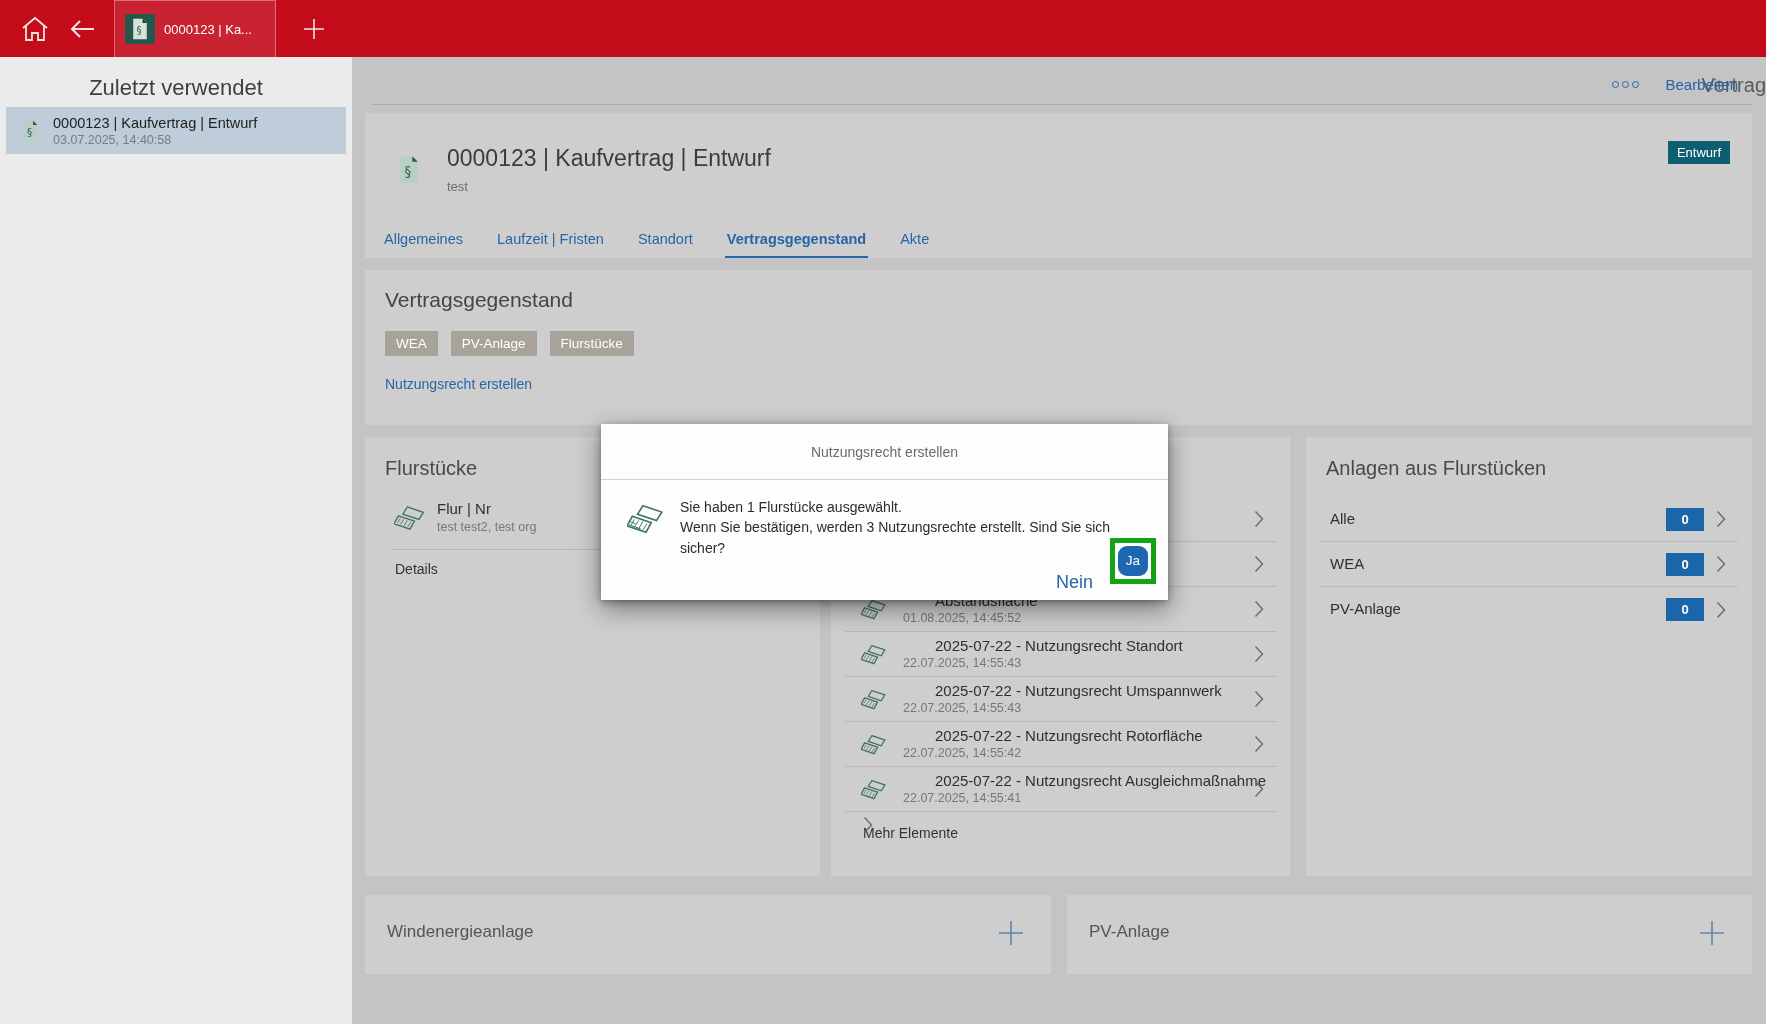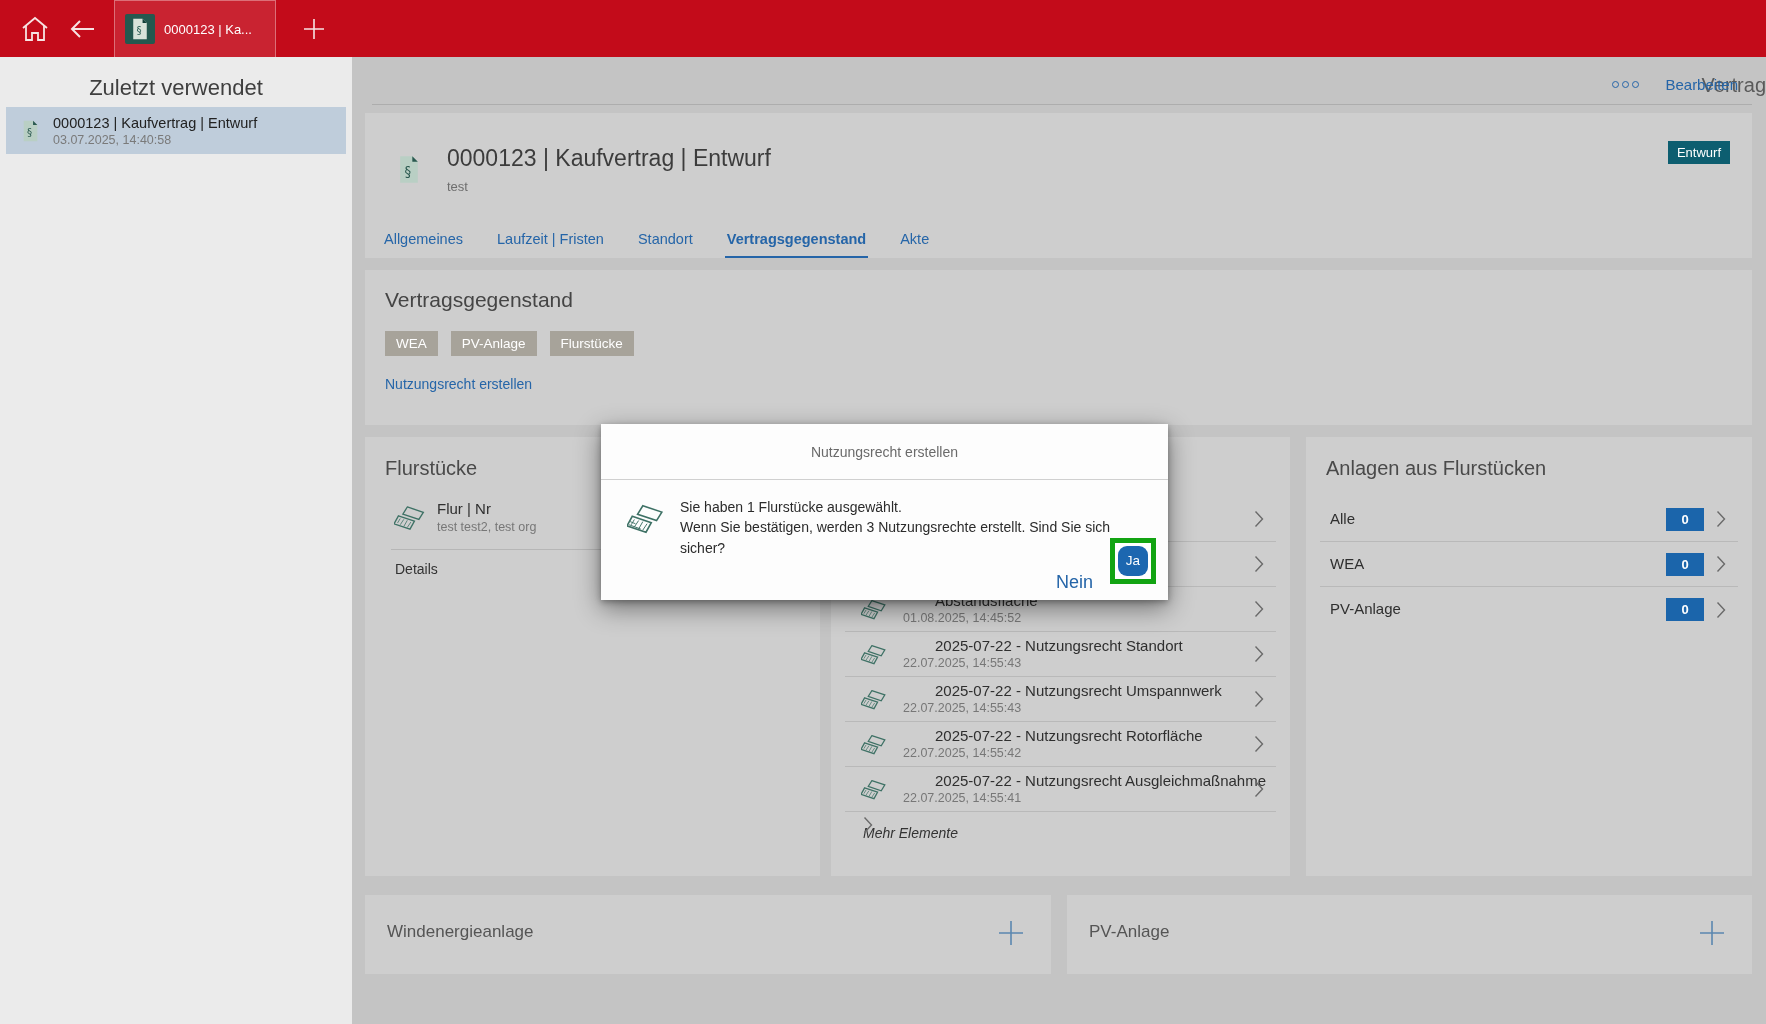"Mehr Elemente" .more-row span { font-style: italic -> none }
